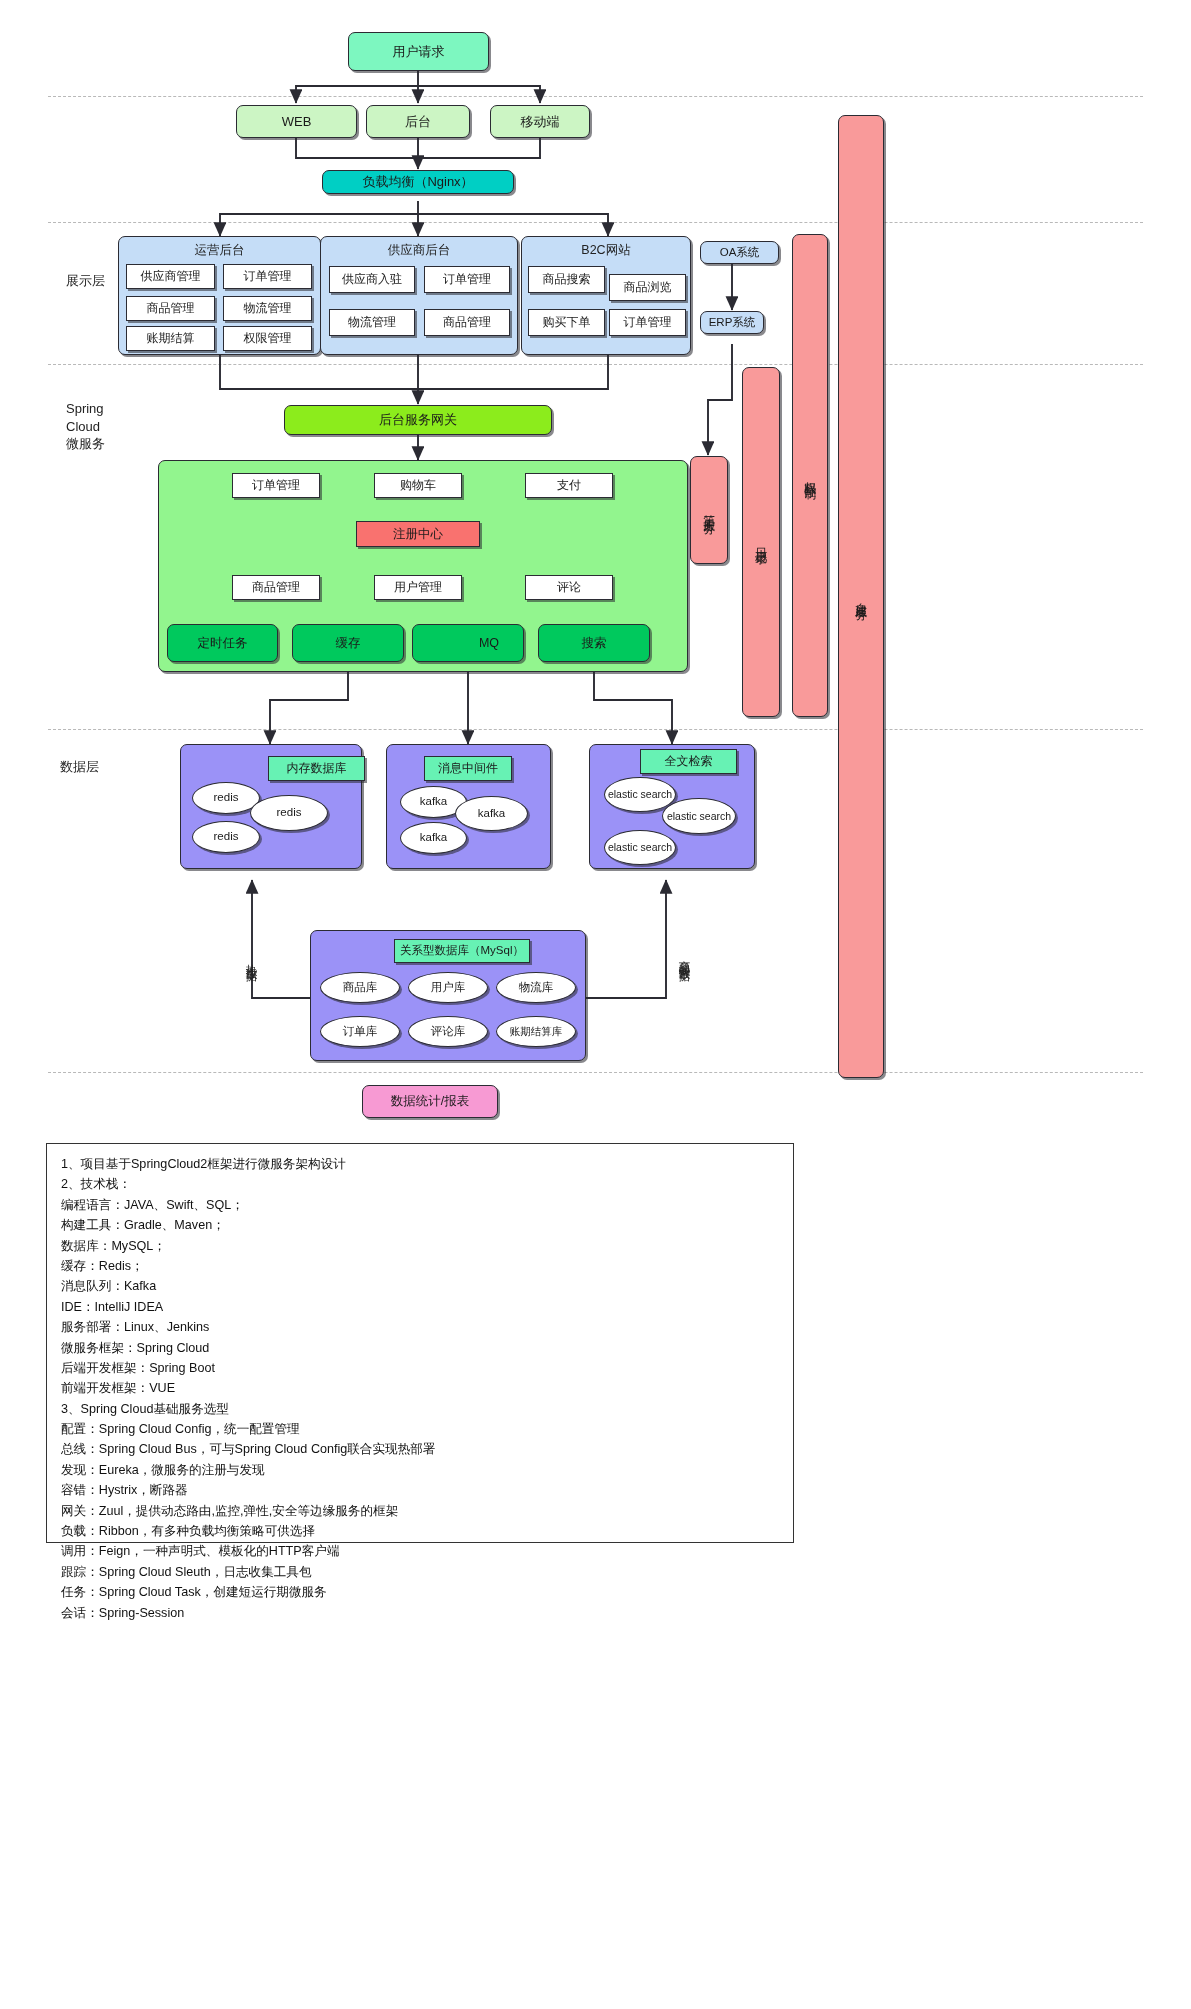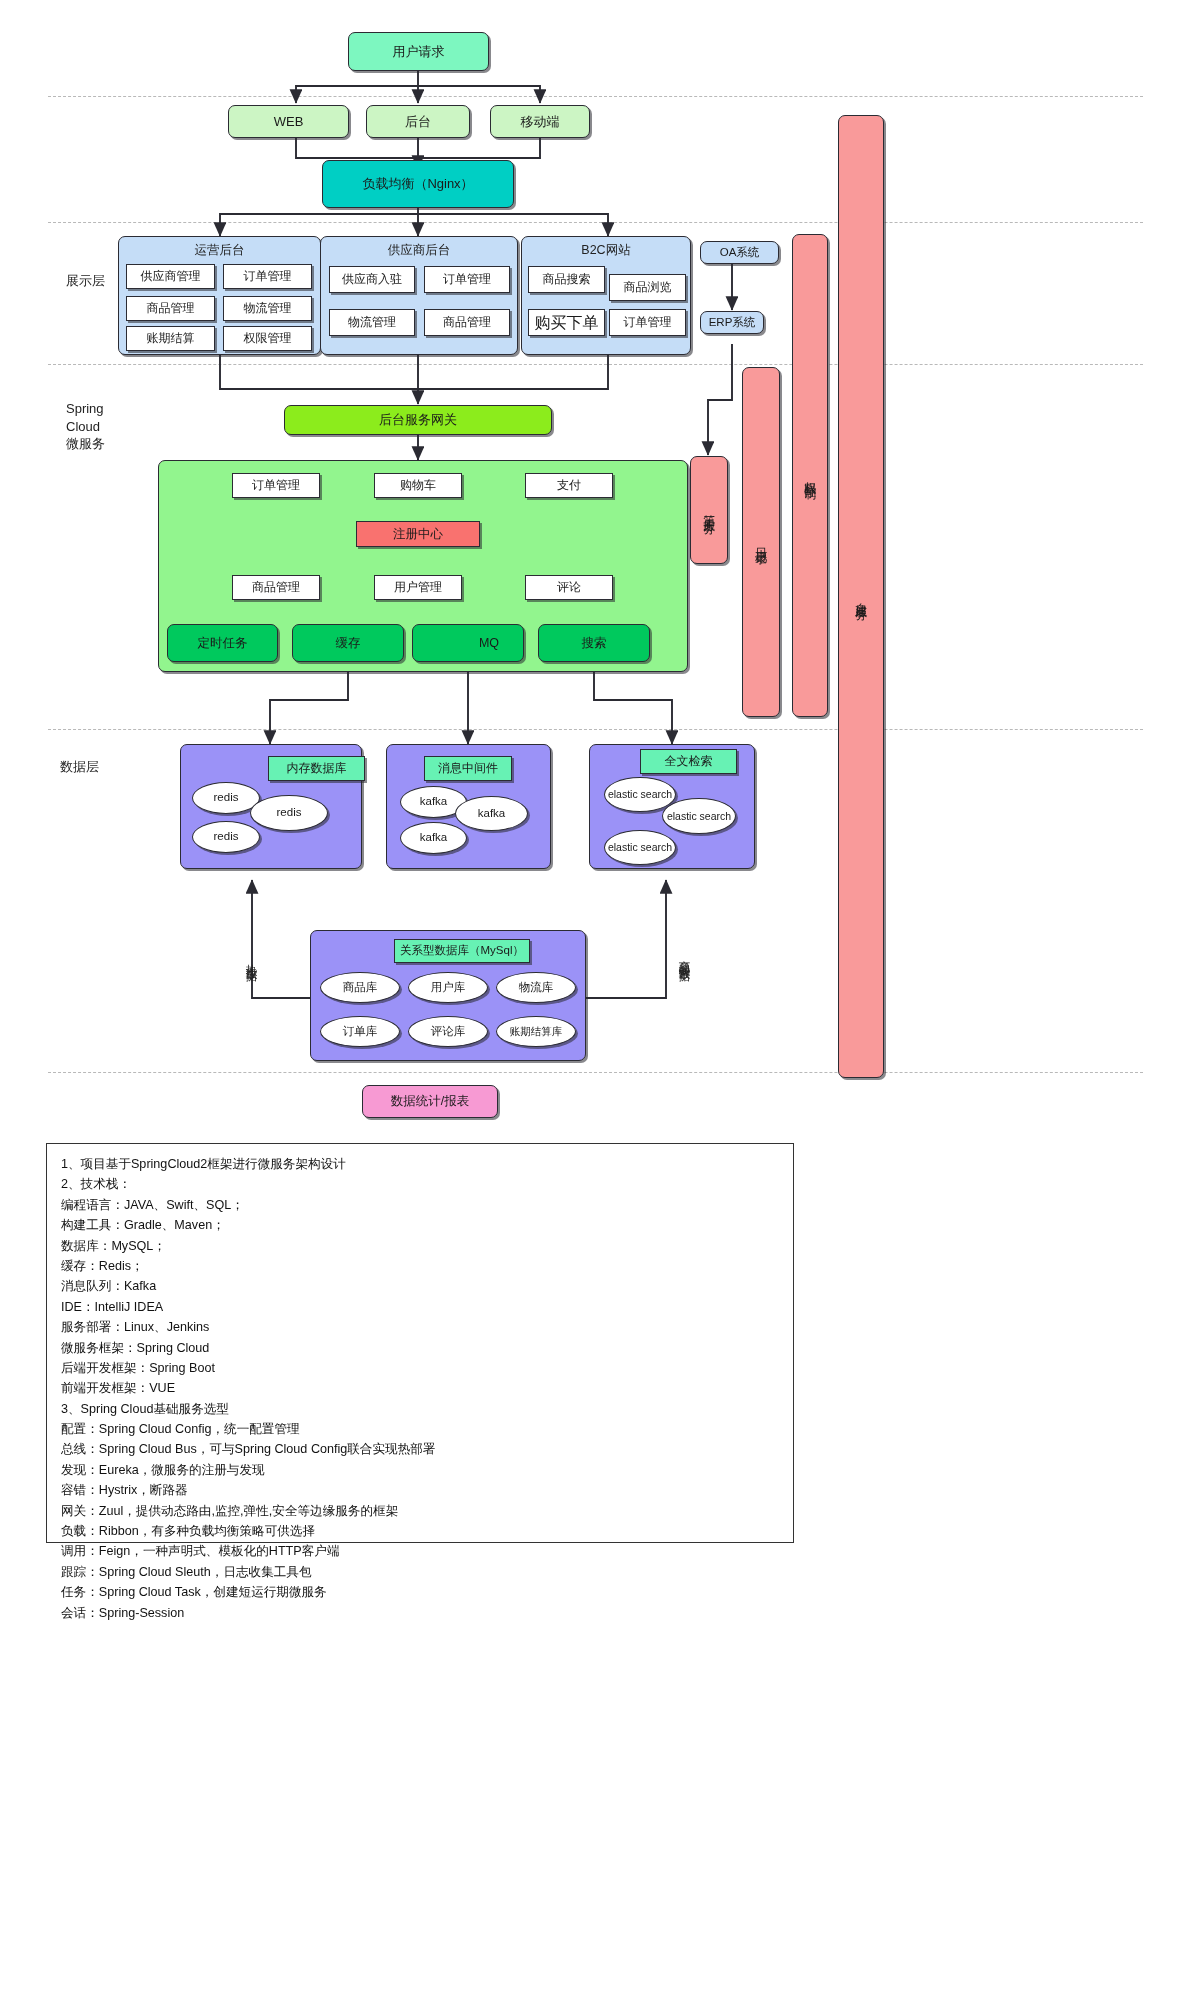"WEB" div.box { left: 228px -> 236px }
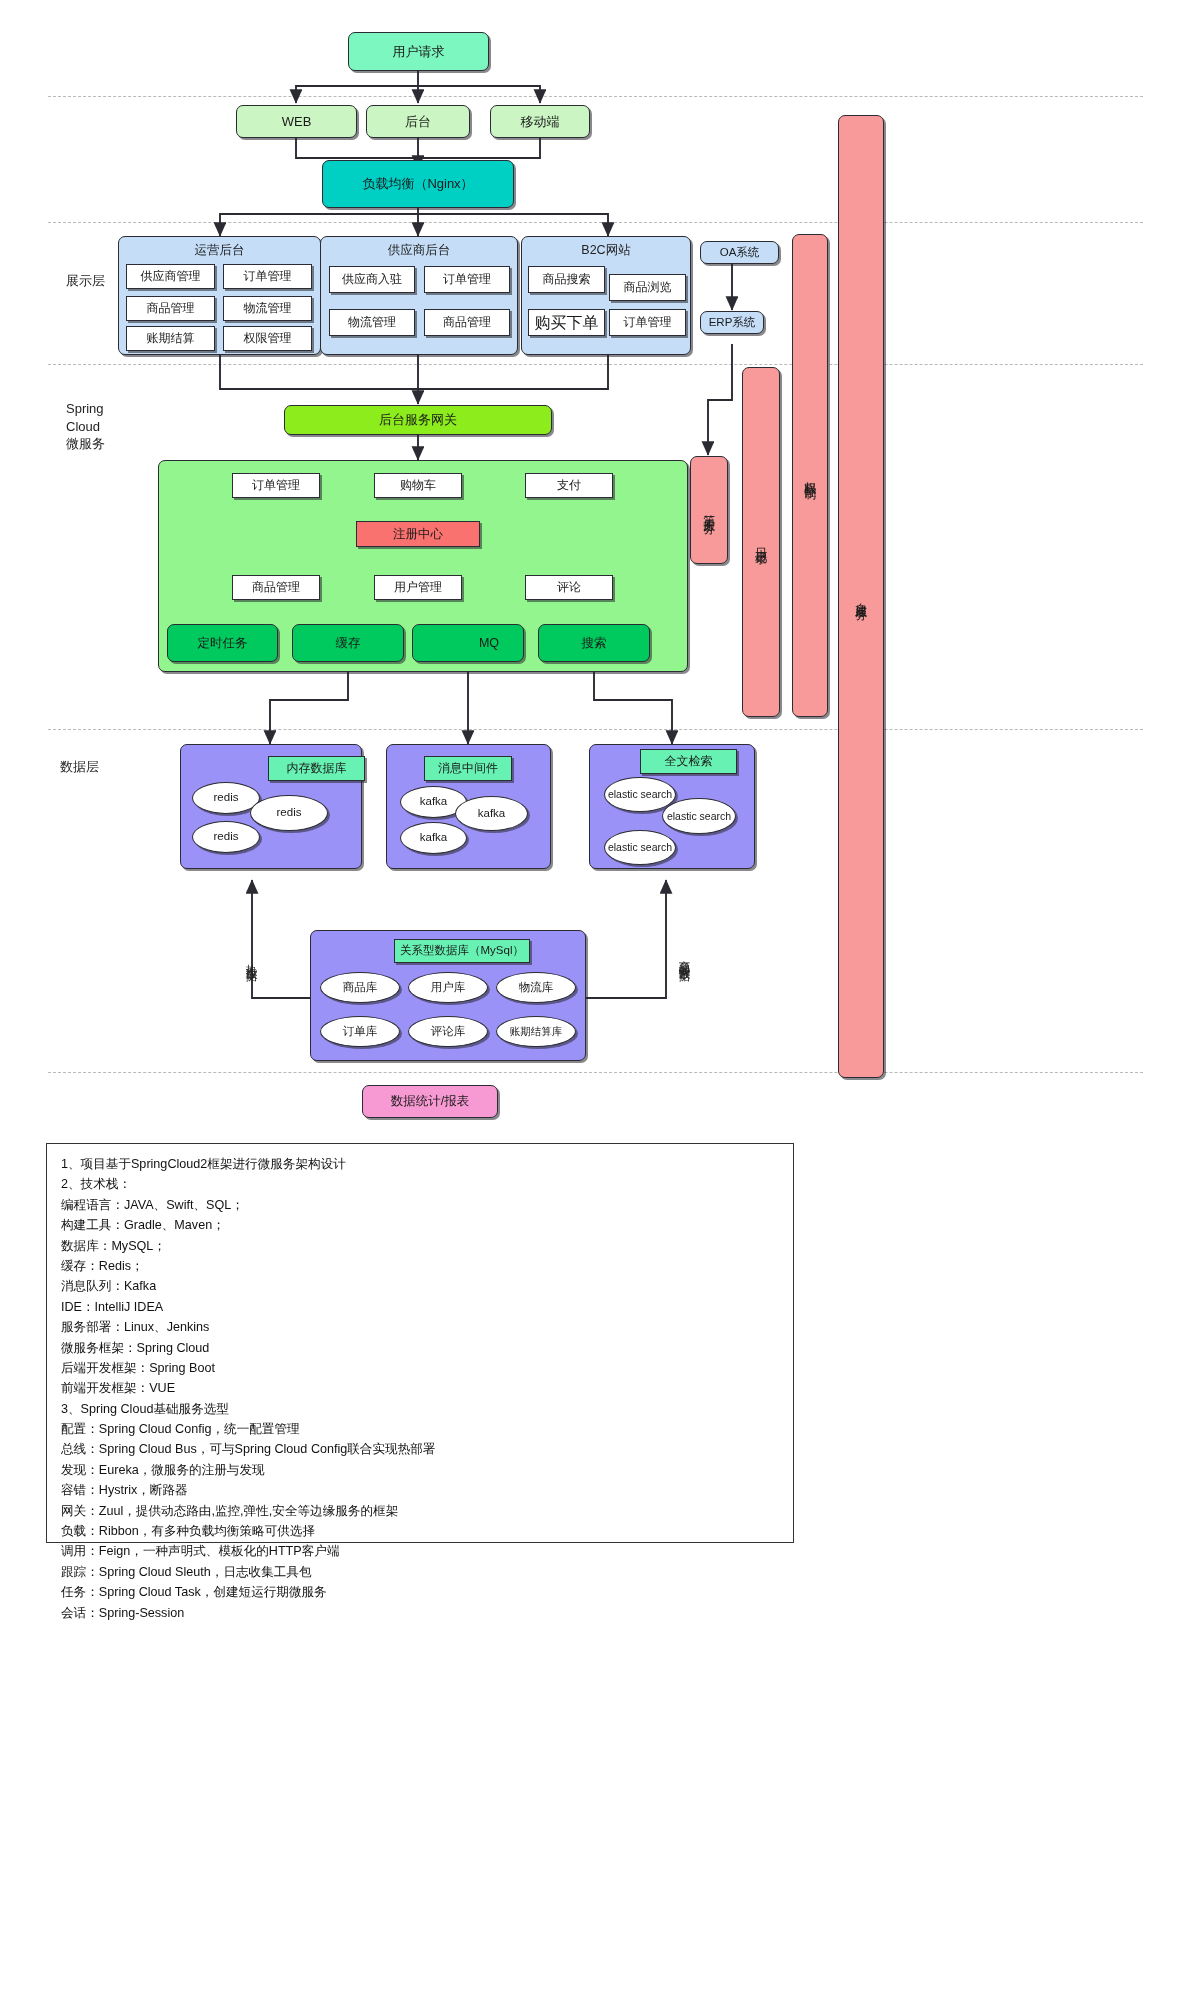"负载均衡（Nginx）" div.box { height: 48px -> 24px; top: 160px -> 170px }
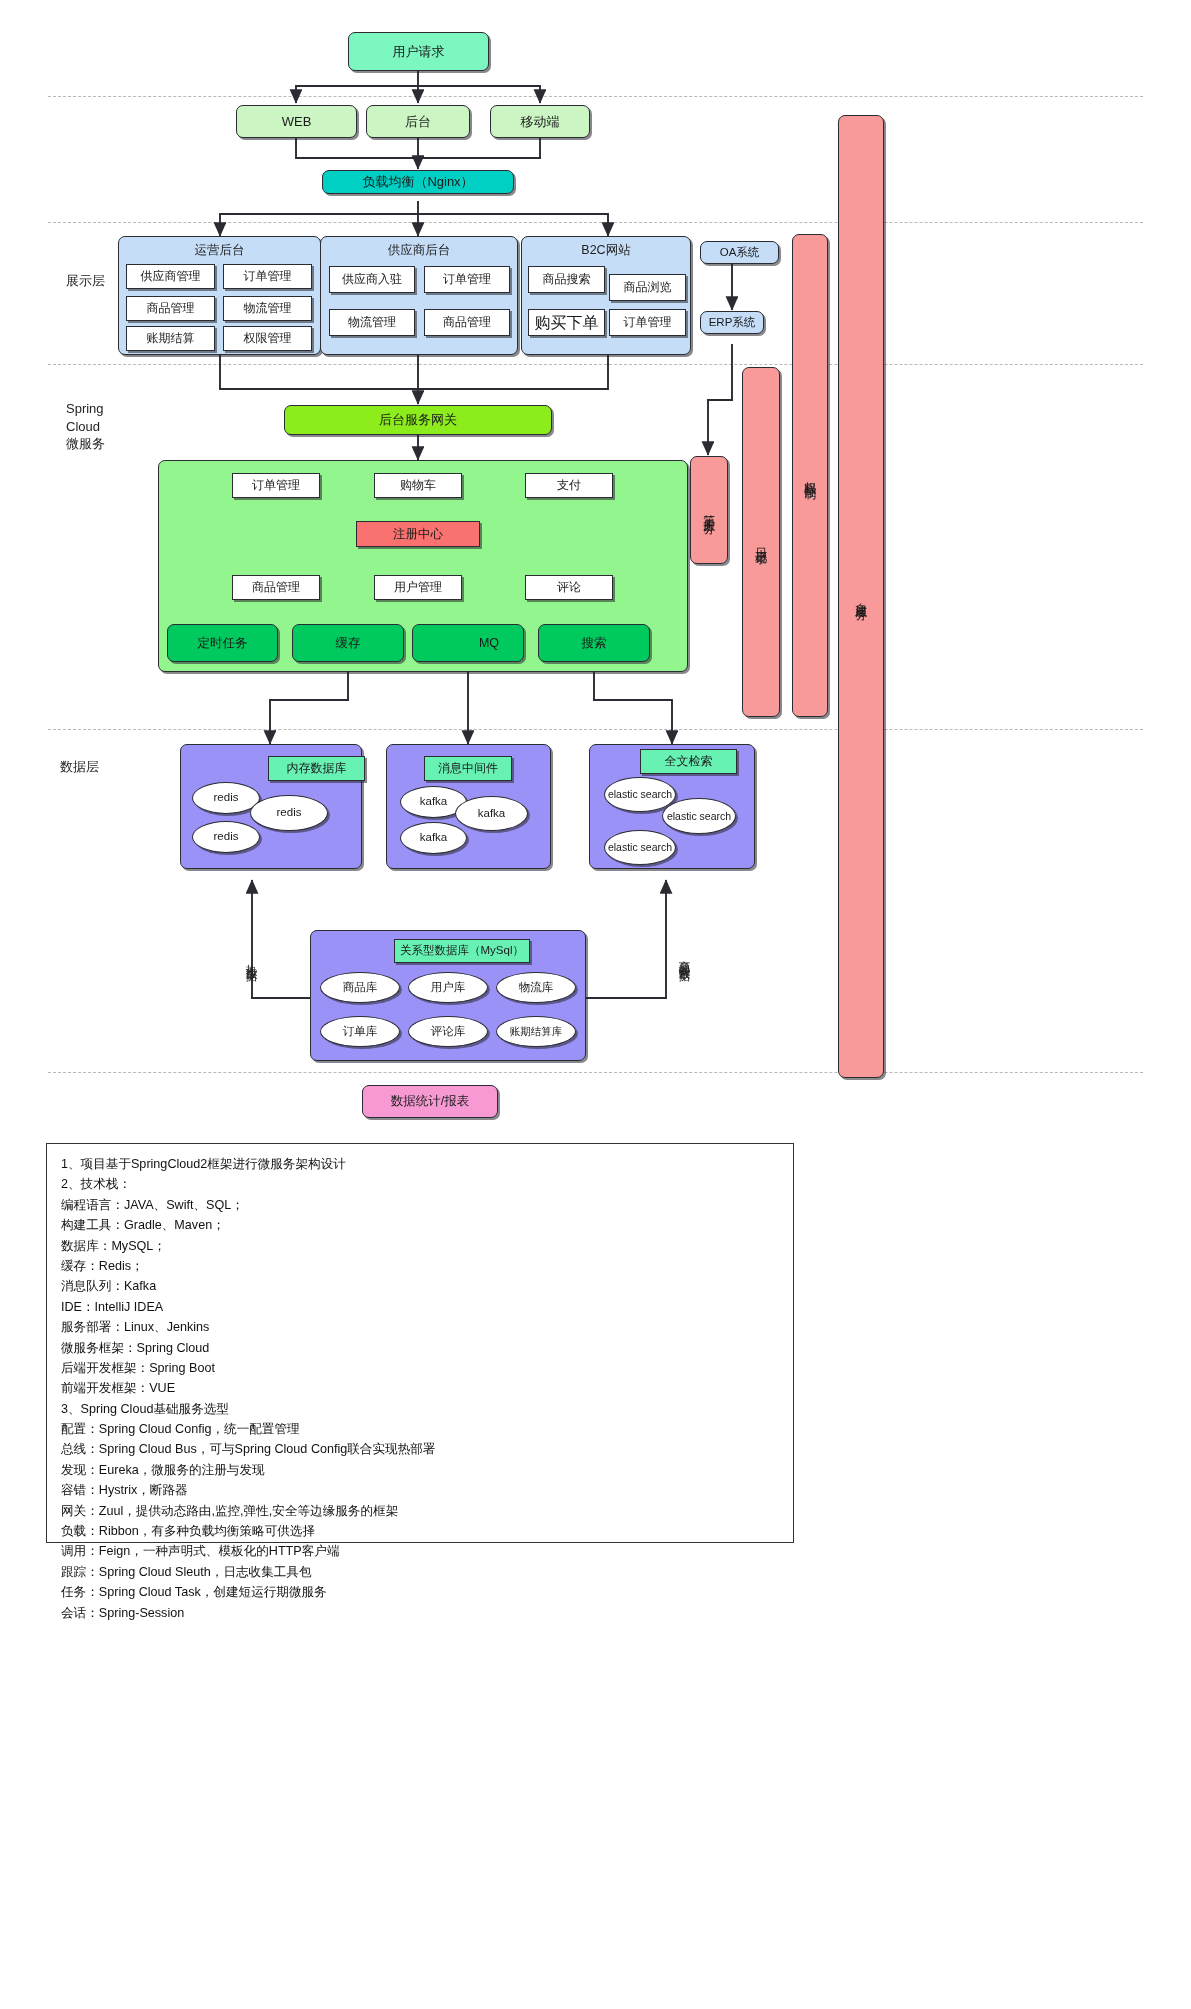"购买下单" div.box { font-size: 16px -> 12px }
